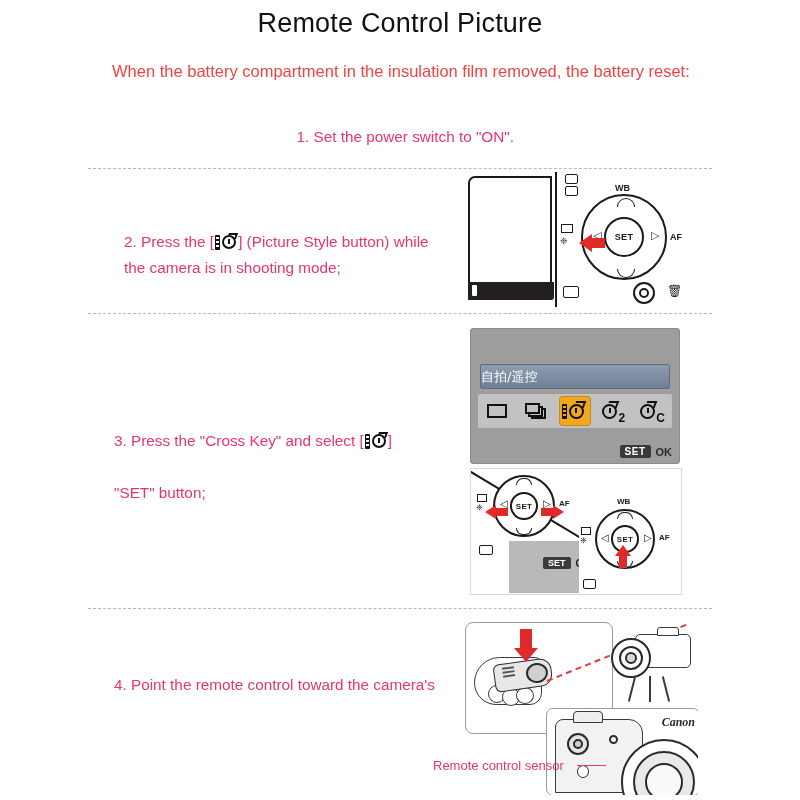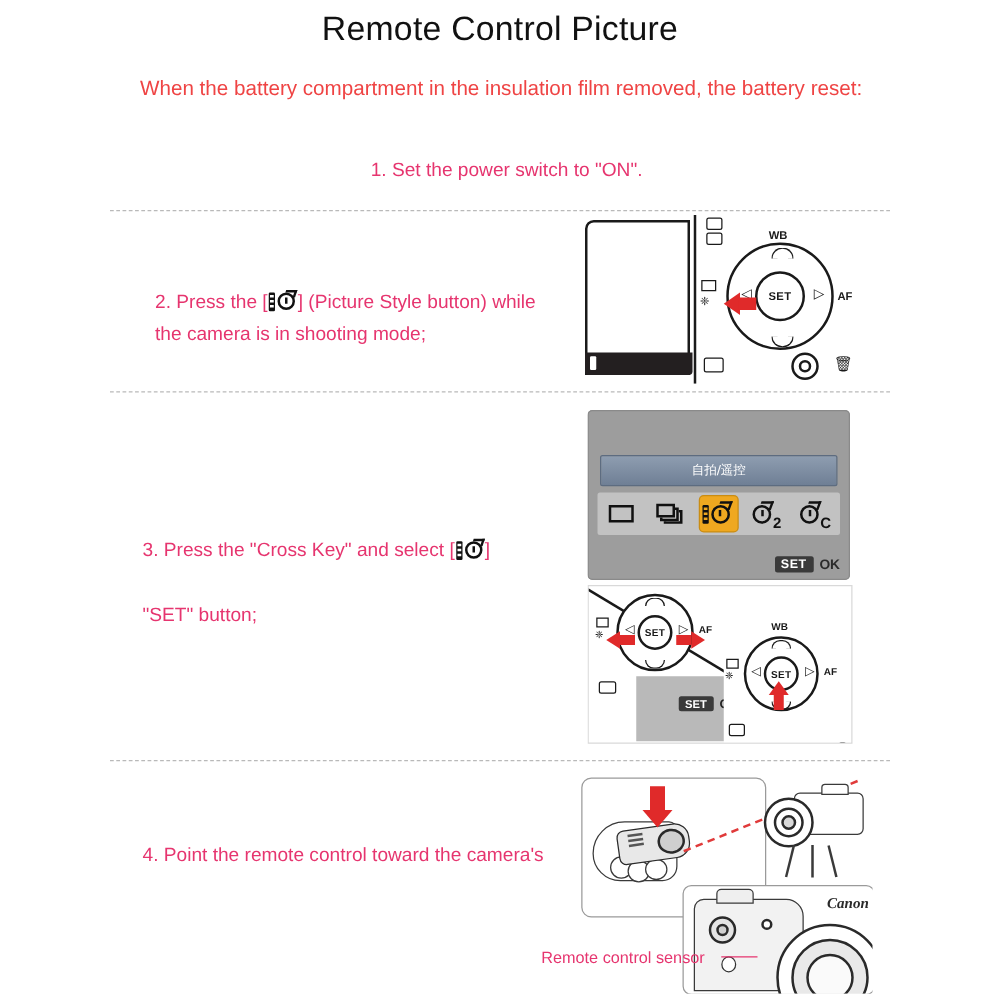"自拍/遥控" .menu-bar { font-size: 10px -> 13px; text-align: center -> none }
